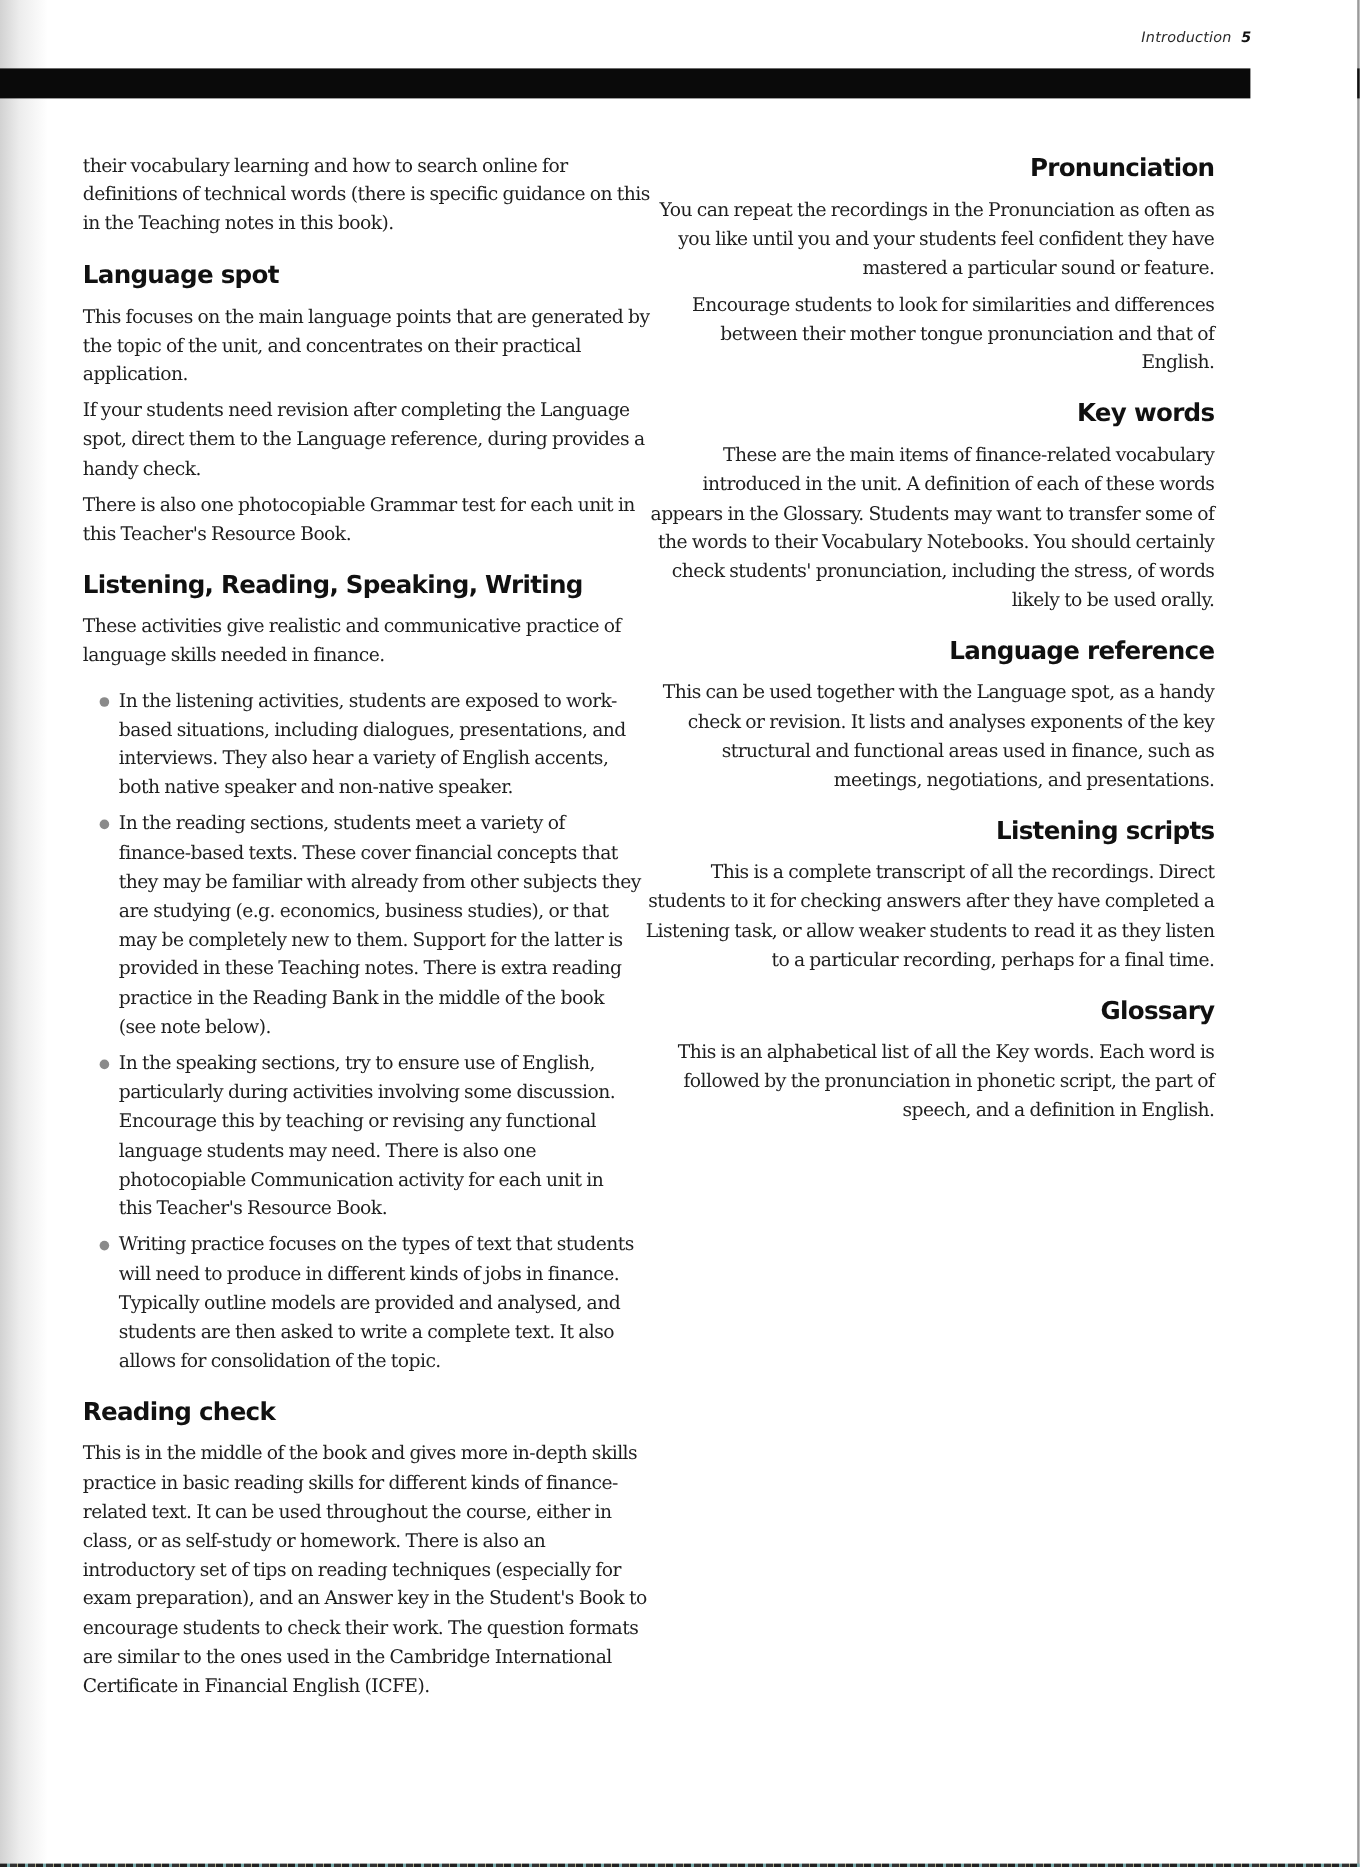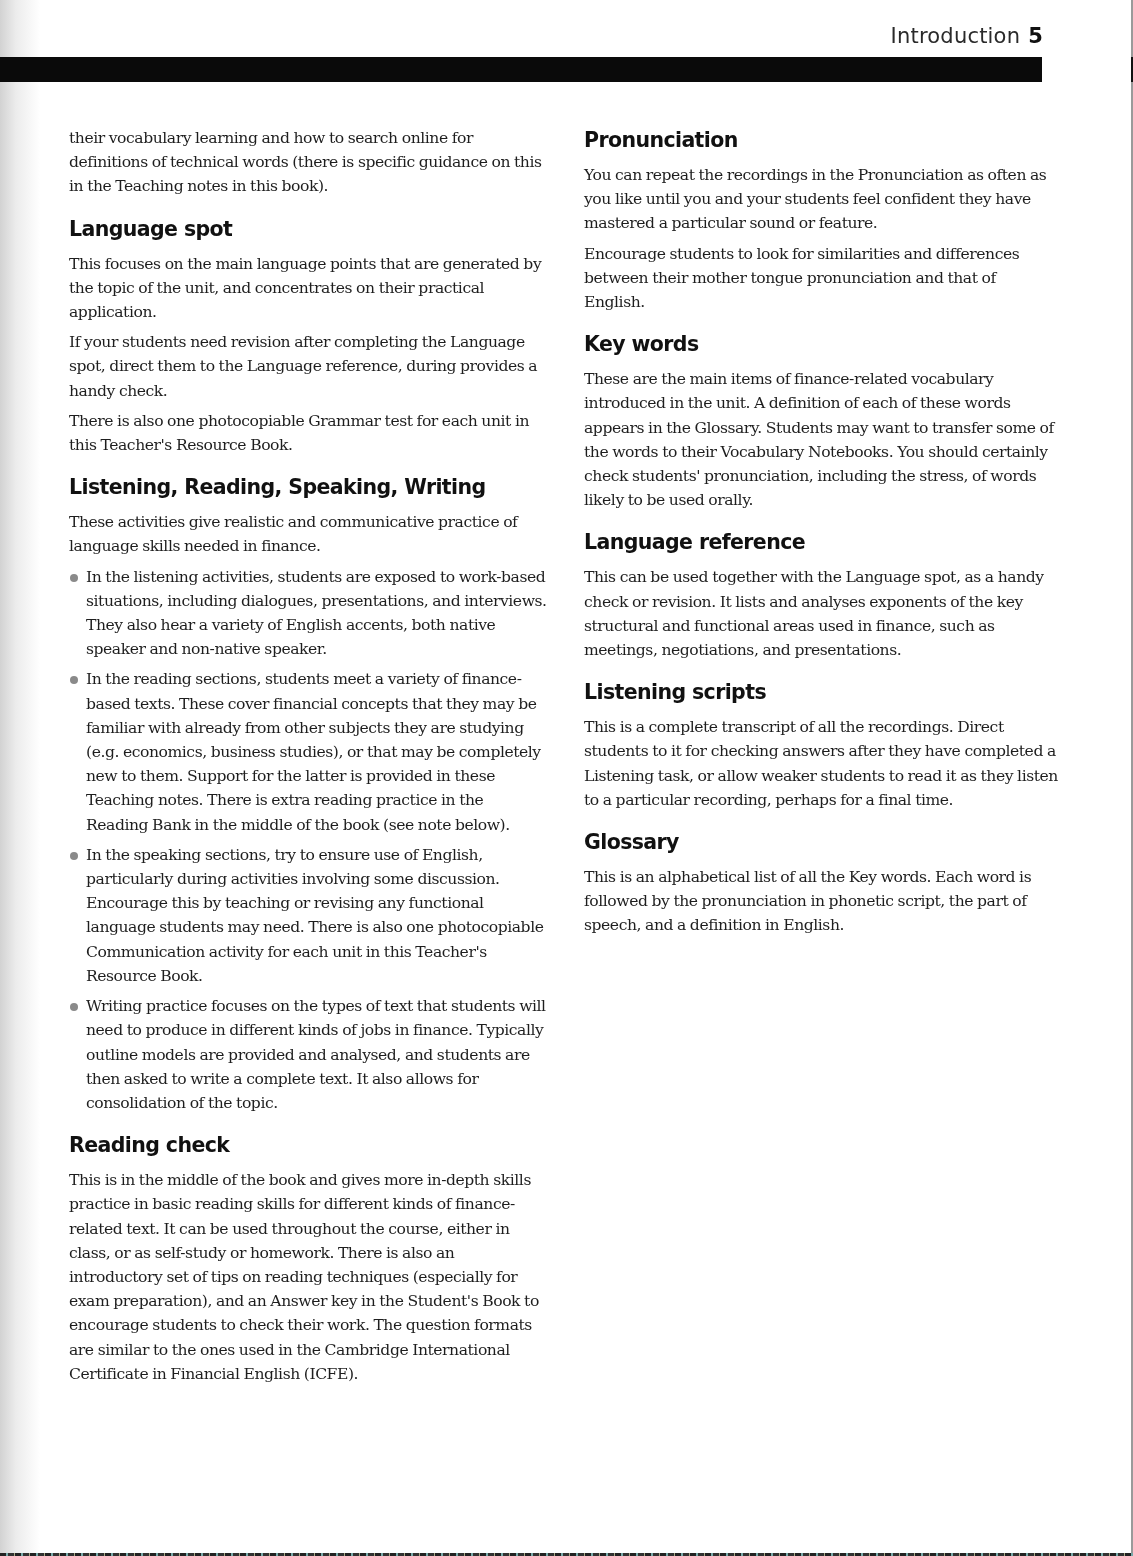"Introduction 5" .running-head { font-size: 21px -> 12px; font-style: none -> italic }
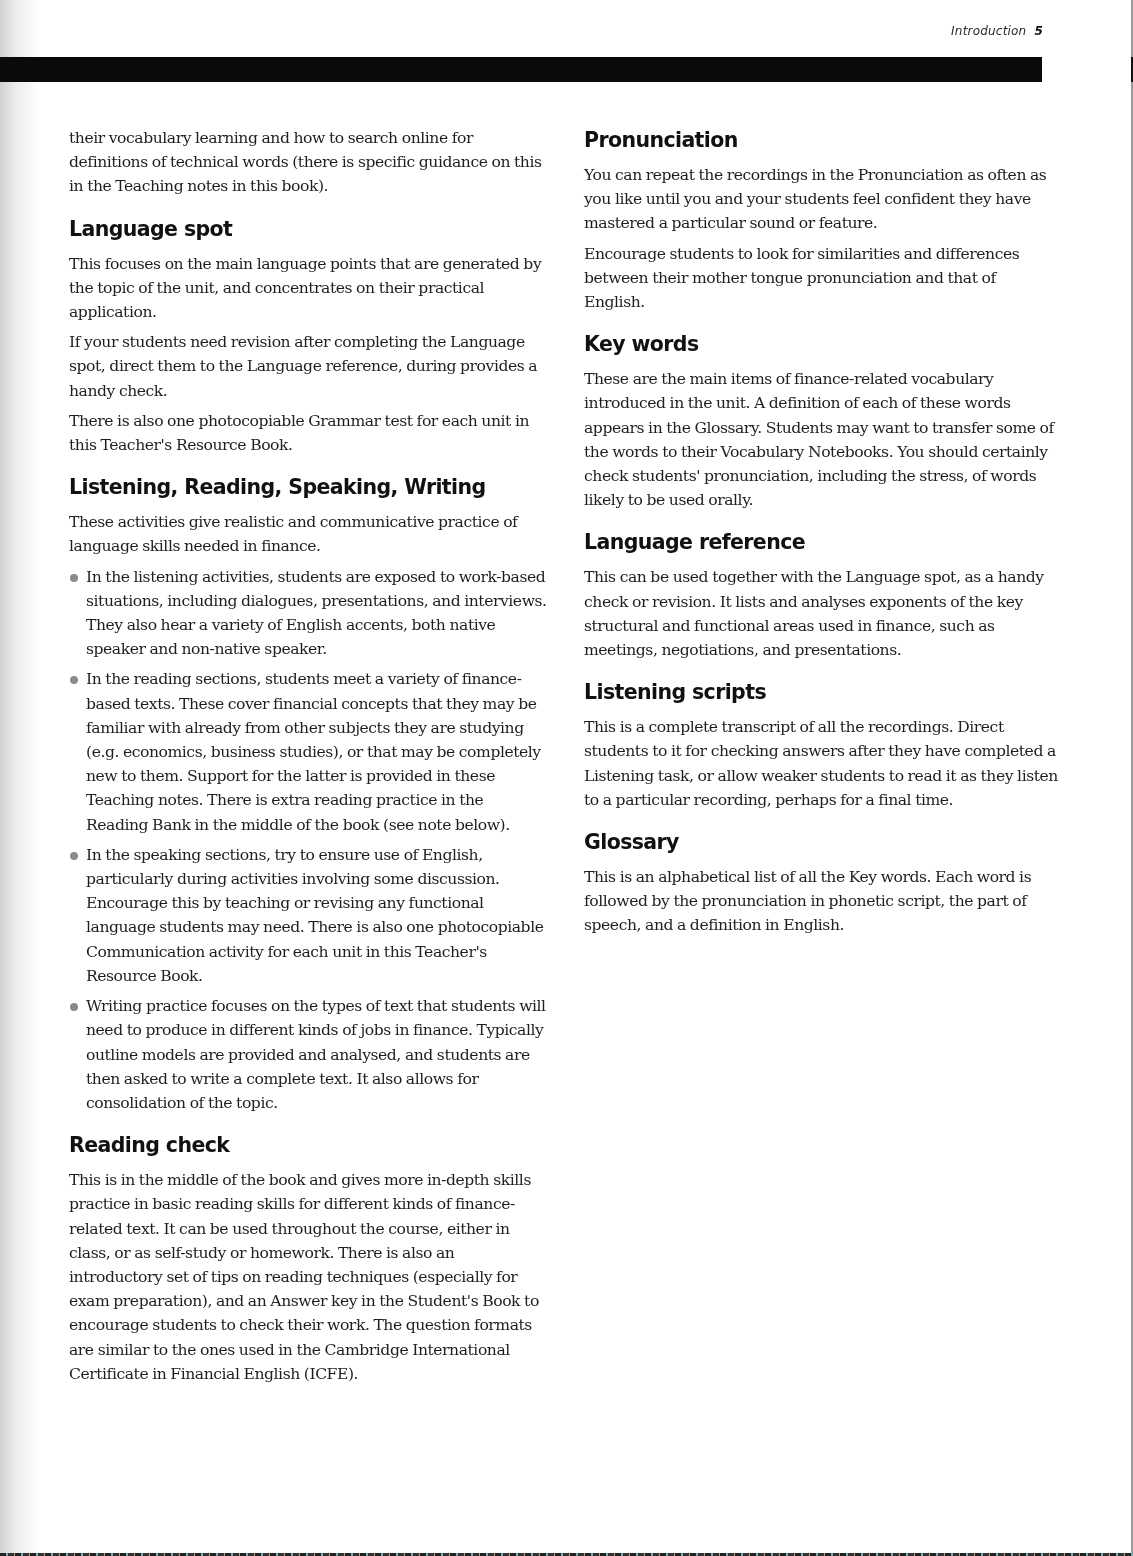"Pronunciation" .col-right { left: 584px -> 536px; text-align: none -> right }
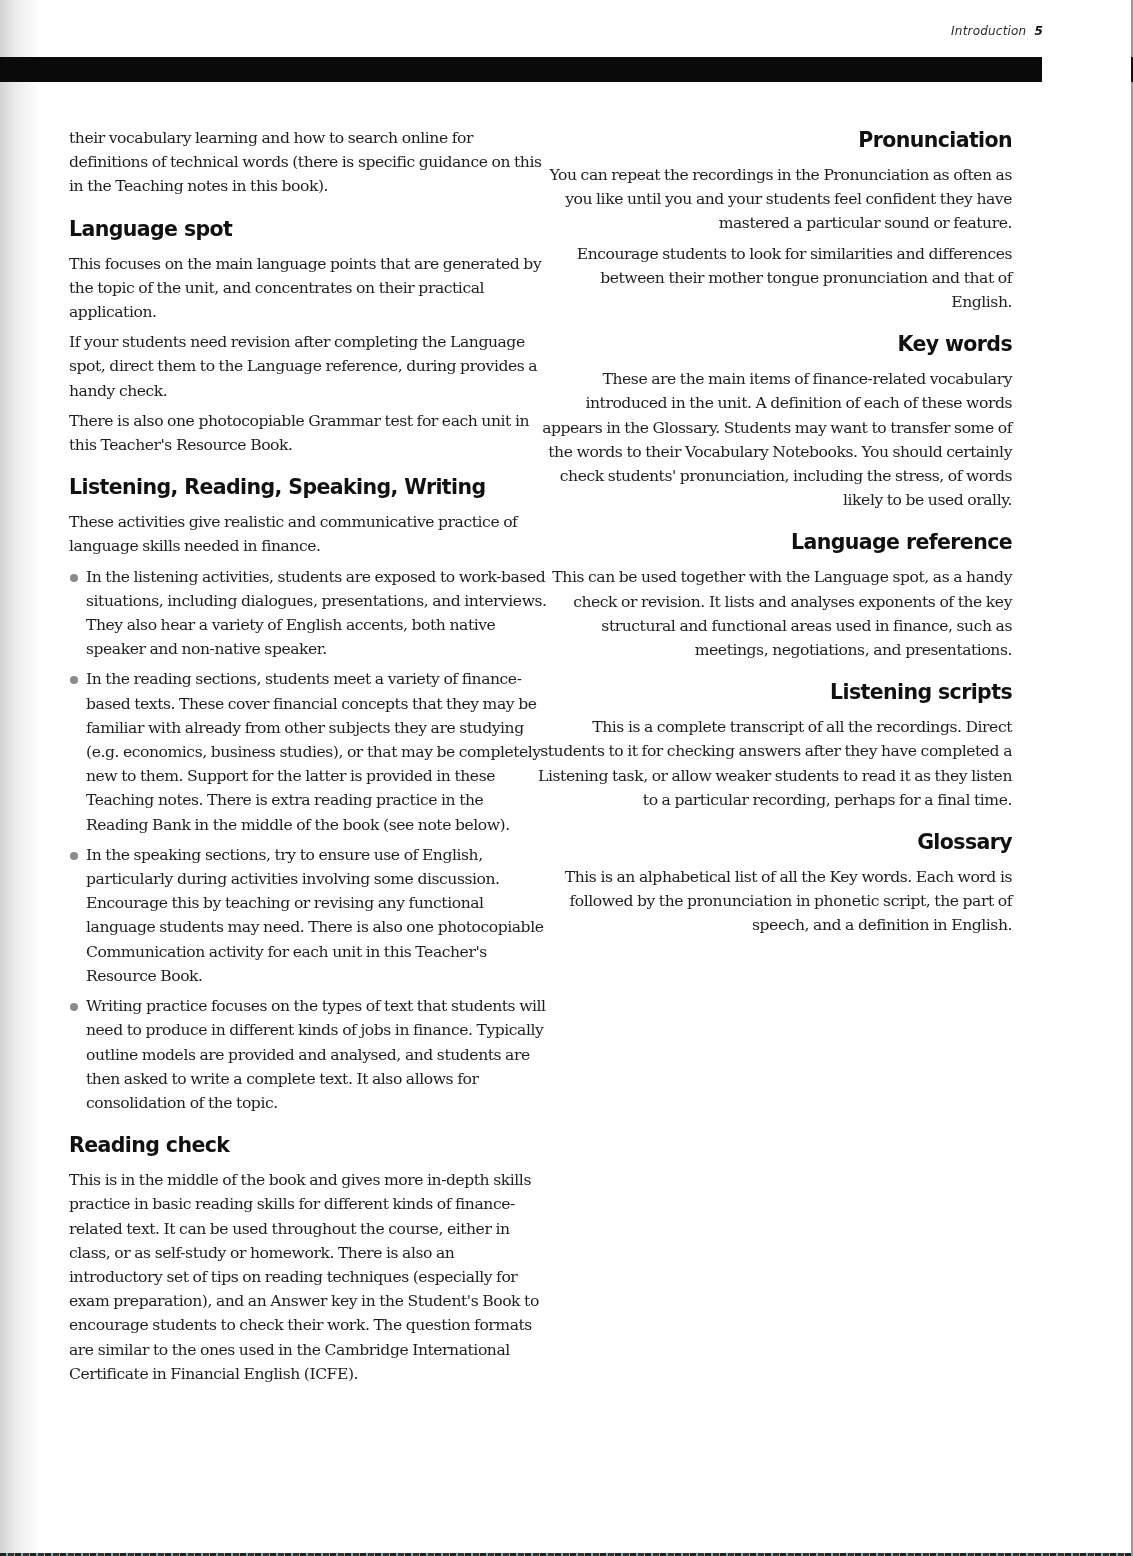"In the listening activities, students" ul.bullets { margin: 0 -> 13px }
